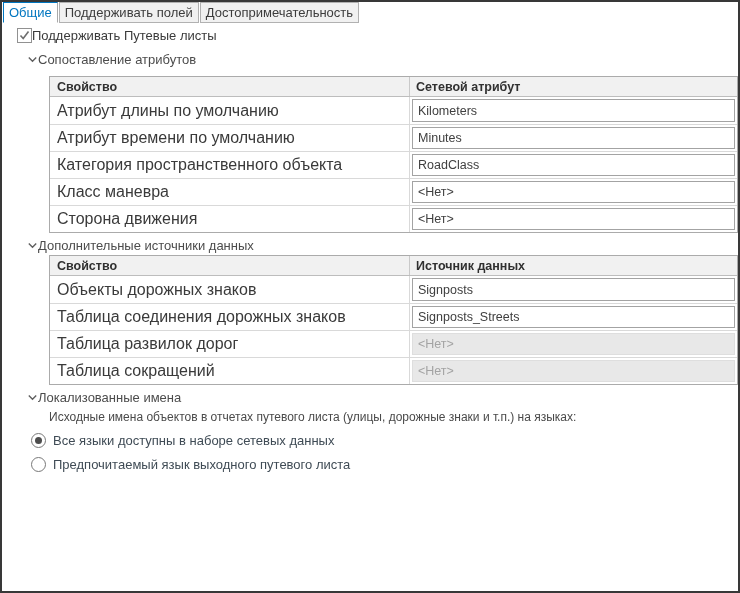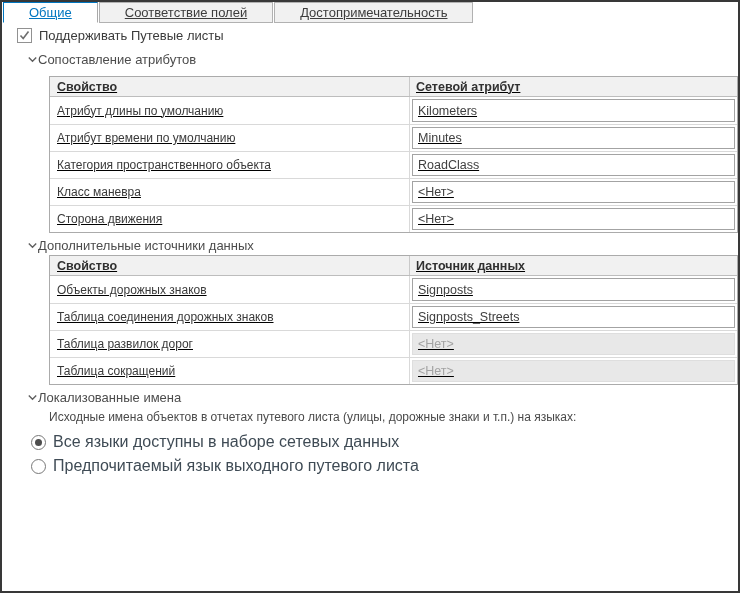"Общие" .tab { padding: 0 25px -> 0 5px; text-decoration: underline -> none }
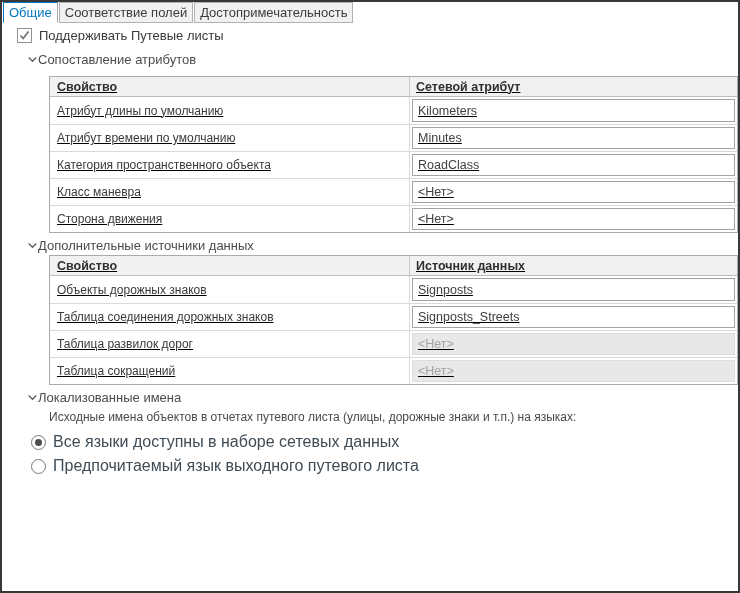"Соответствие полей" div.tab { text: Соответствие -> Поддерживать }
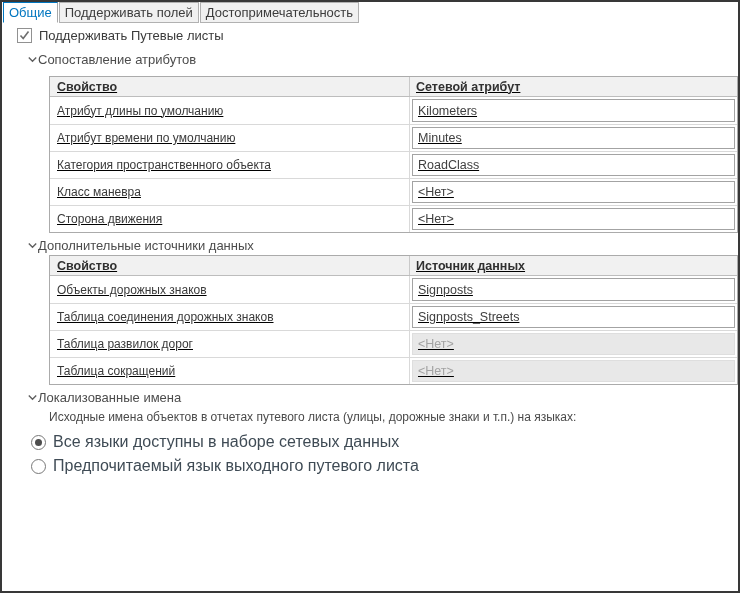"Поддерживать Путевые листы" .checkbox-row { gap: 7px -> none }
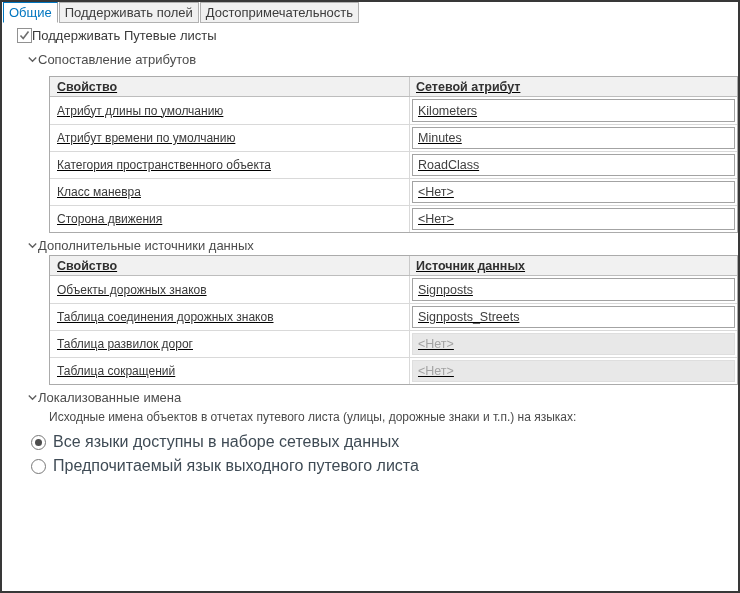"Свойство" .ptable { text-decoration: underline -> none }
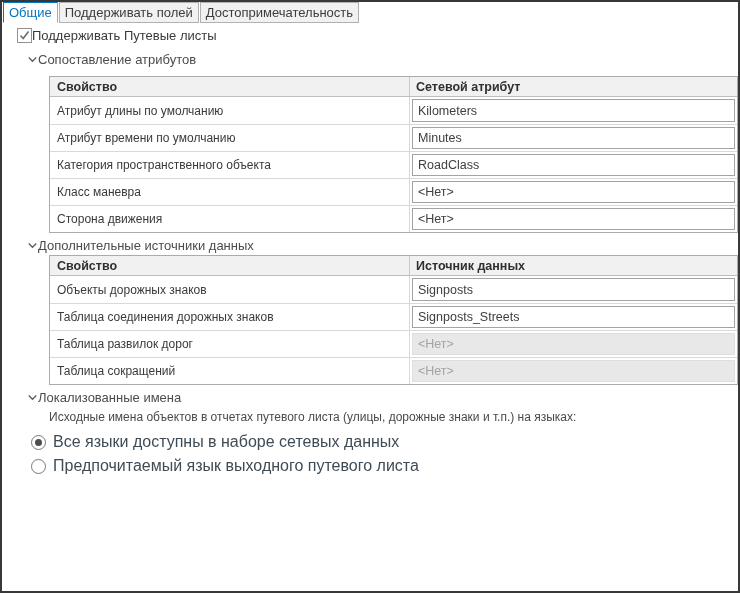"Атрибут длины по умолчанию" .cell-prop { font-size: 12px -> 16px }
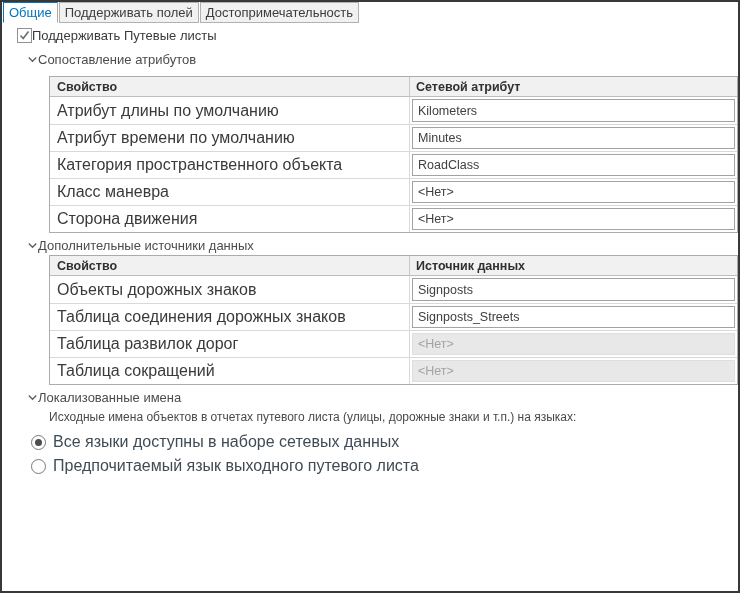"Все языки доступны в наборе" .radio-label { font-size: 16px -> 13px }
